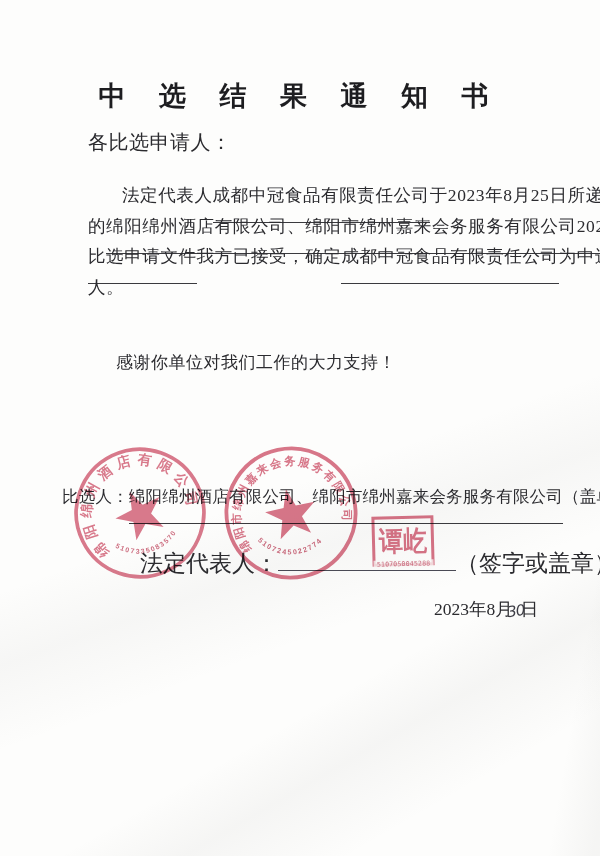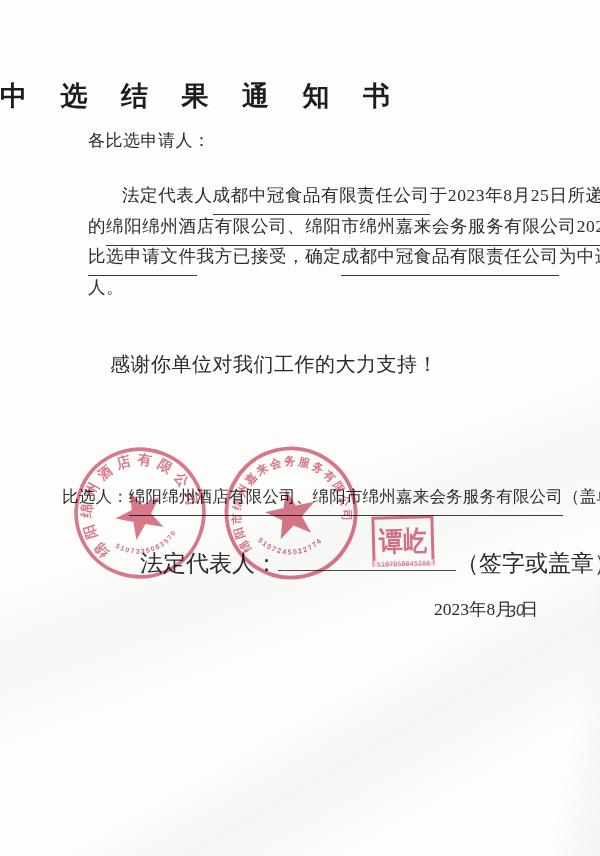"中 选 结 果 通" .doc-title { text-align: none -> center }
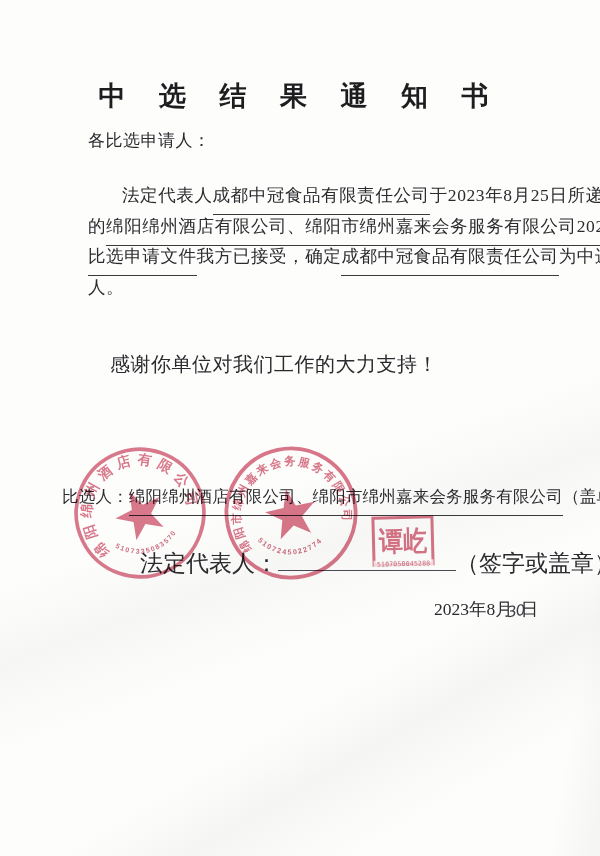"各比选申请人：" .salutation { font-size: 17px -> 20px }
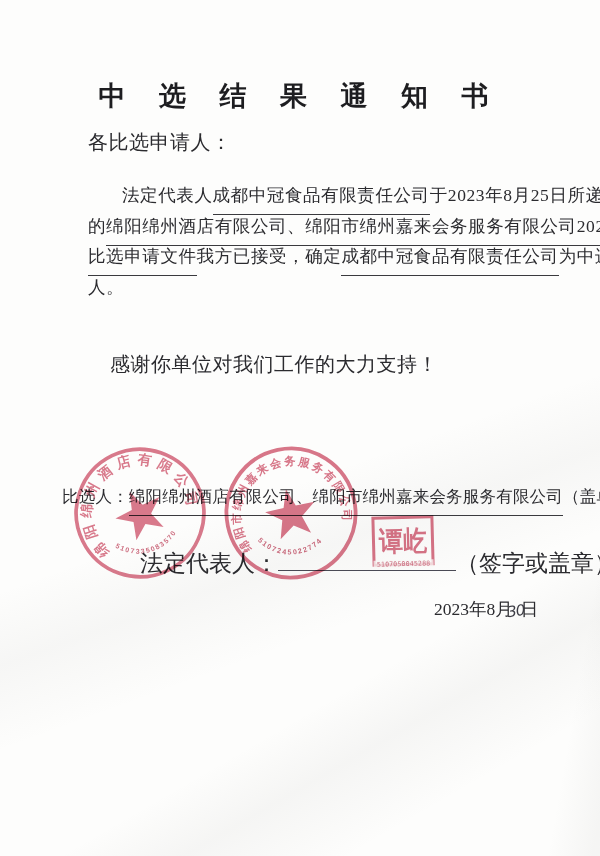"成都中冠食品有限责任公司" .u { padding-bottom: 9px -> 17px }
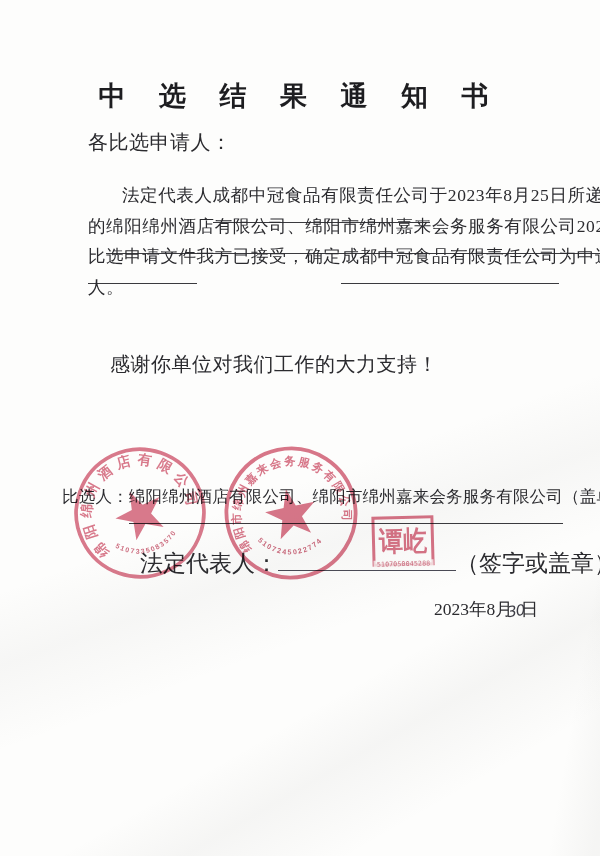"感谢你单位对我们工作的大力支持！" .thanks { font-size: 20px -> 17px; left: 82px -> 88px }
